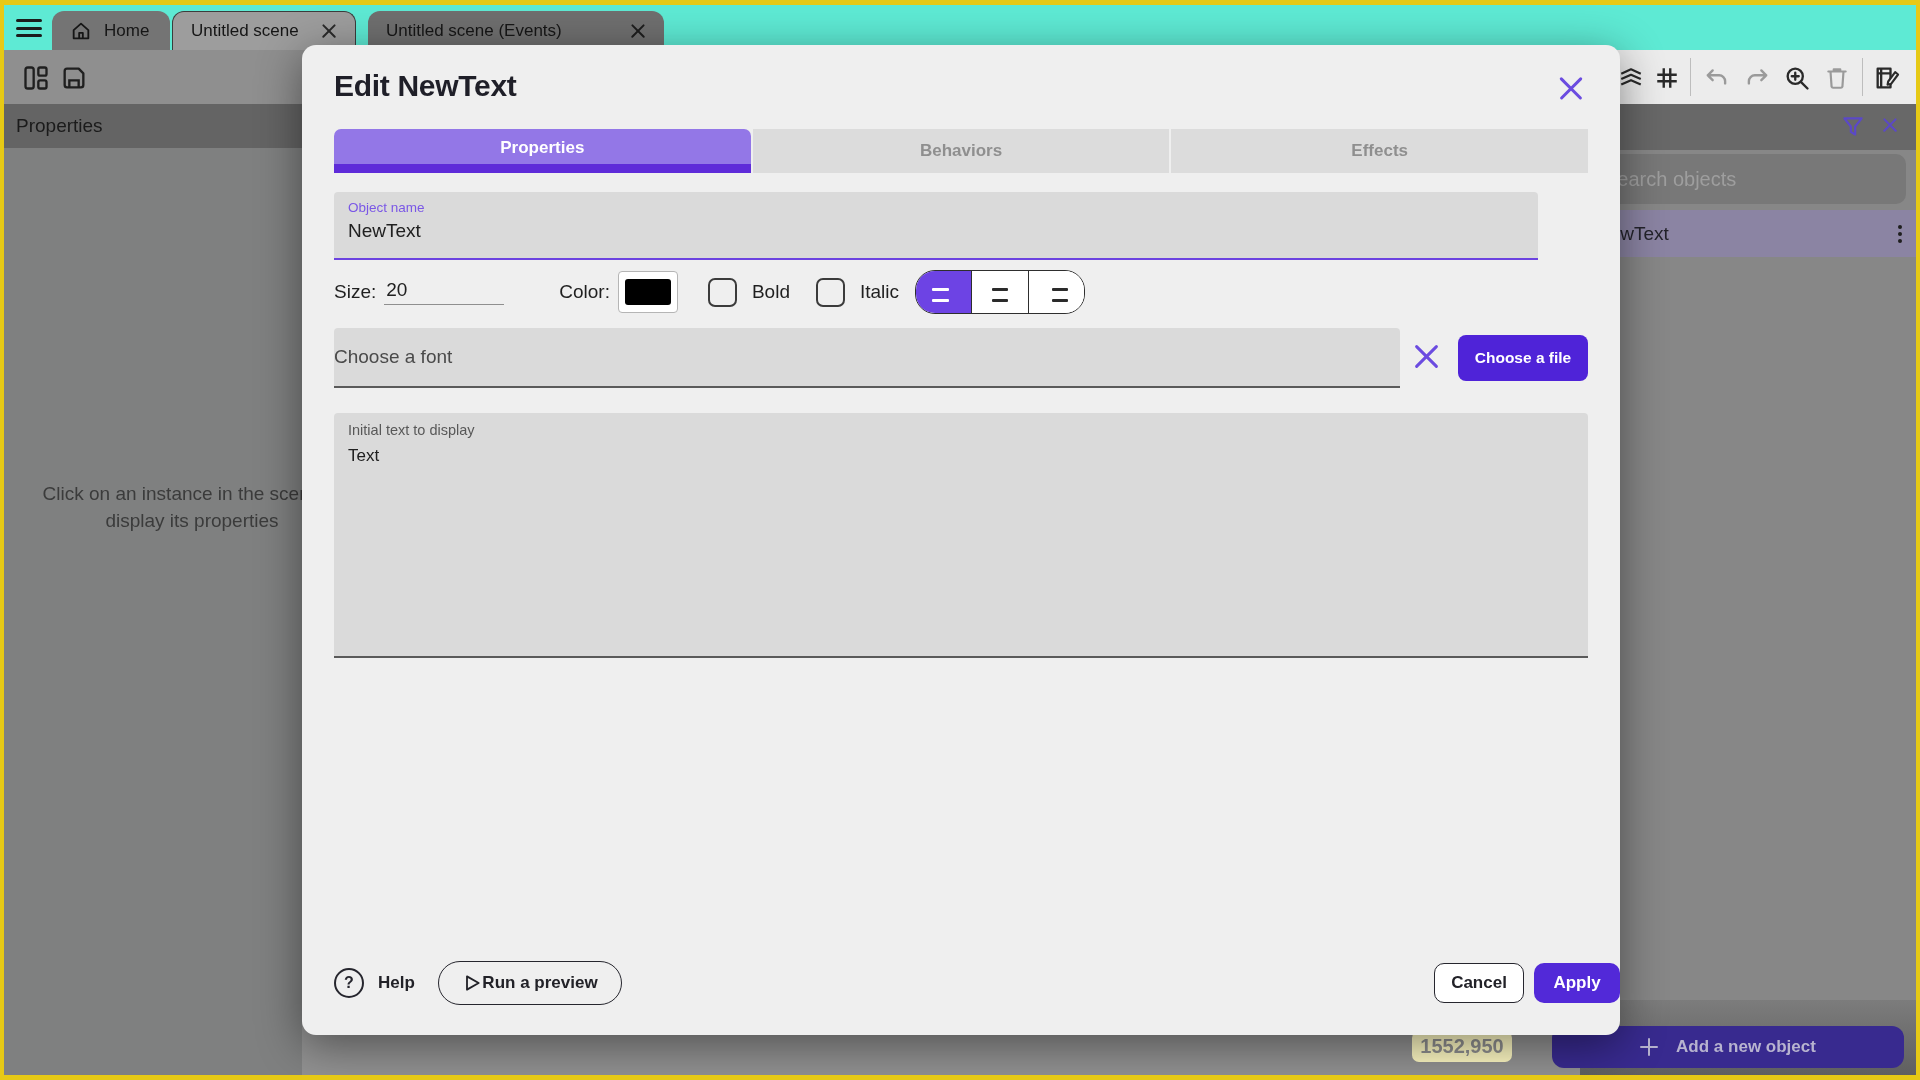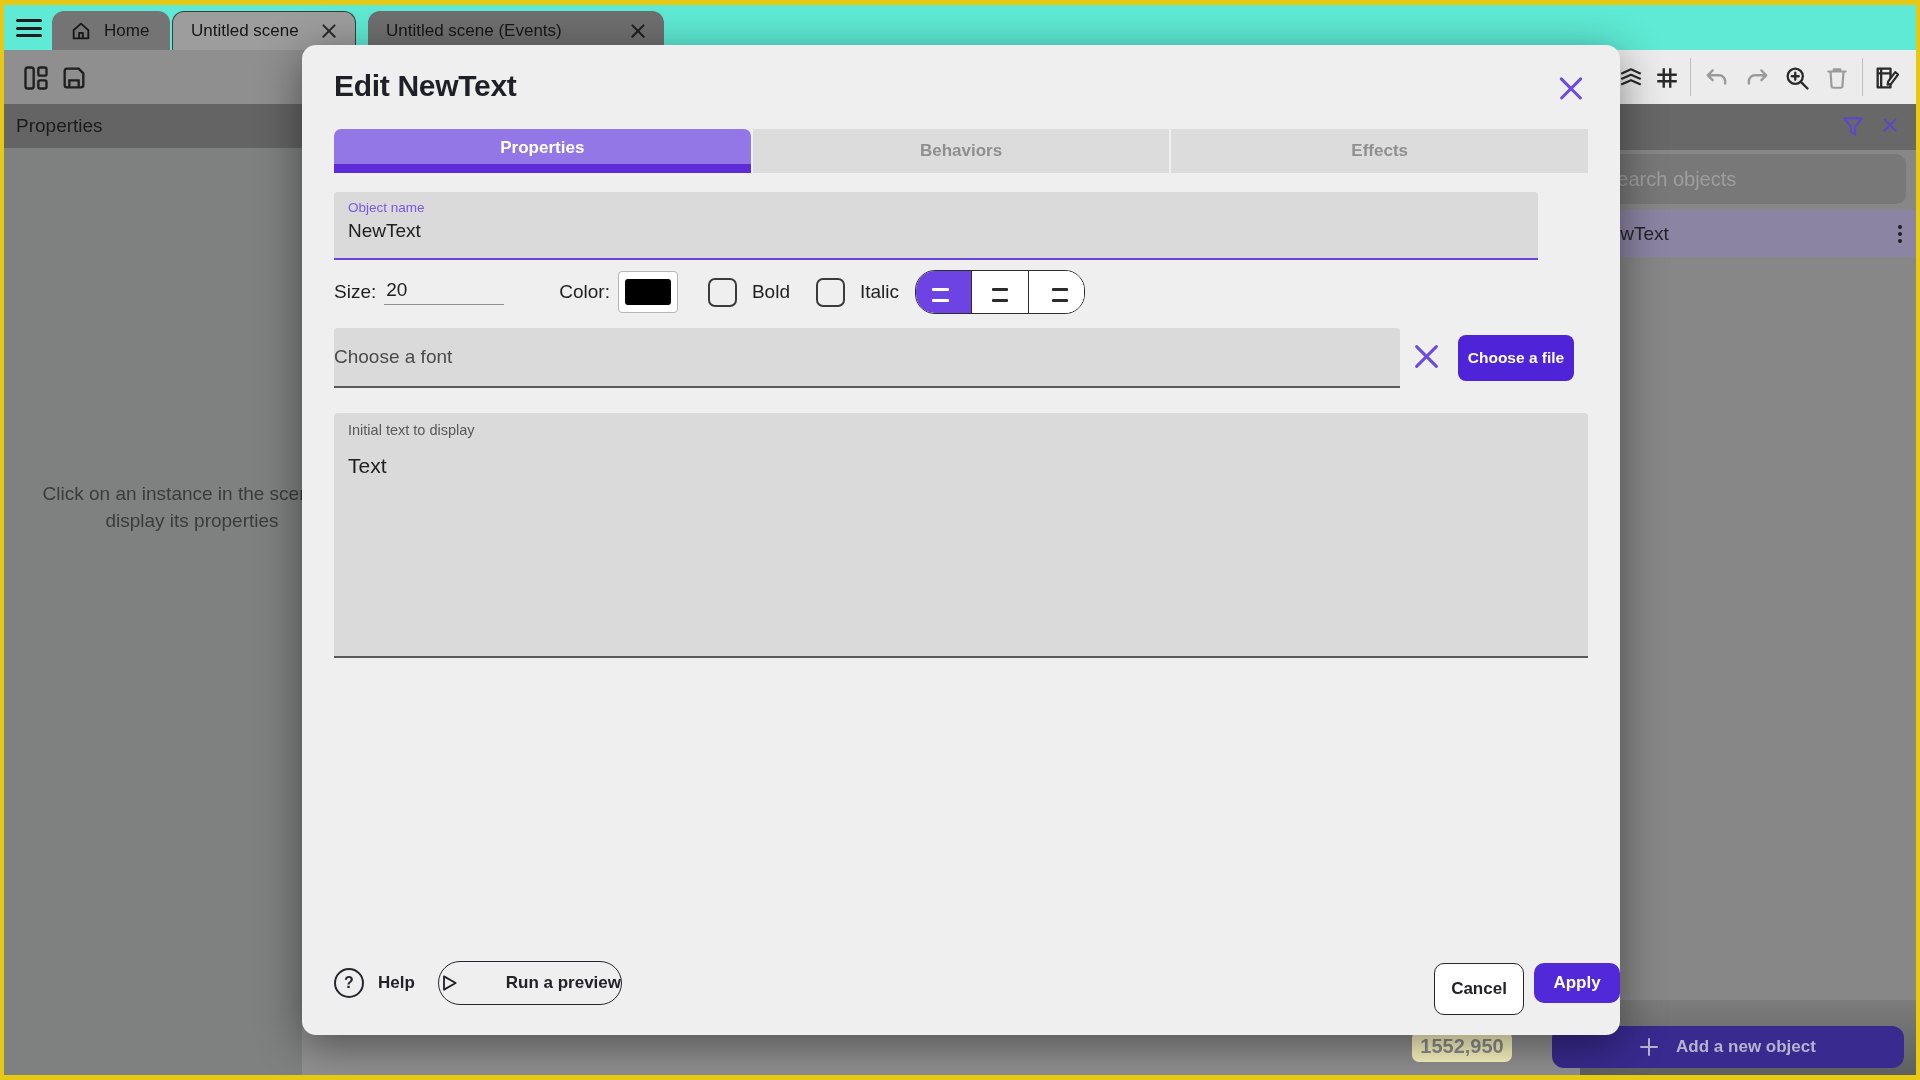"Choose a file" .choose-file { width: 116px -> 130px }
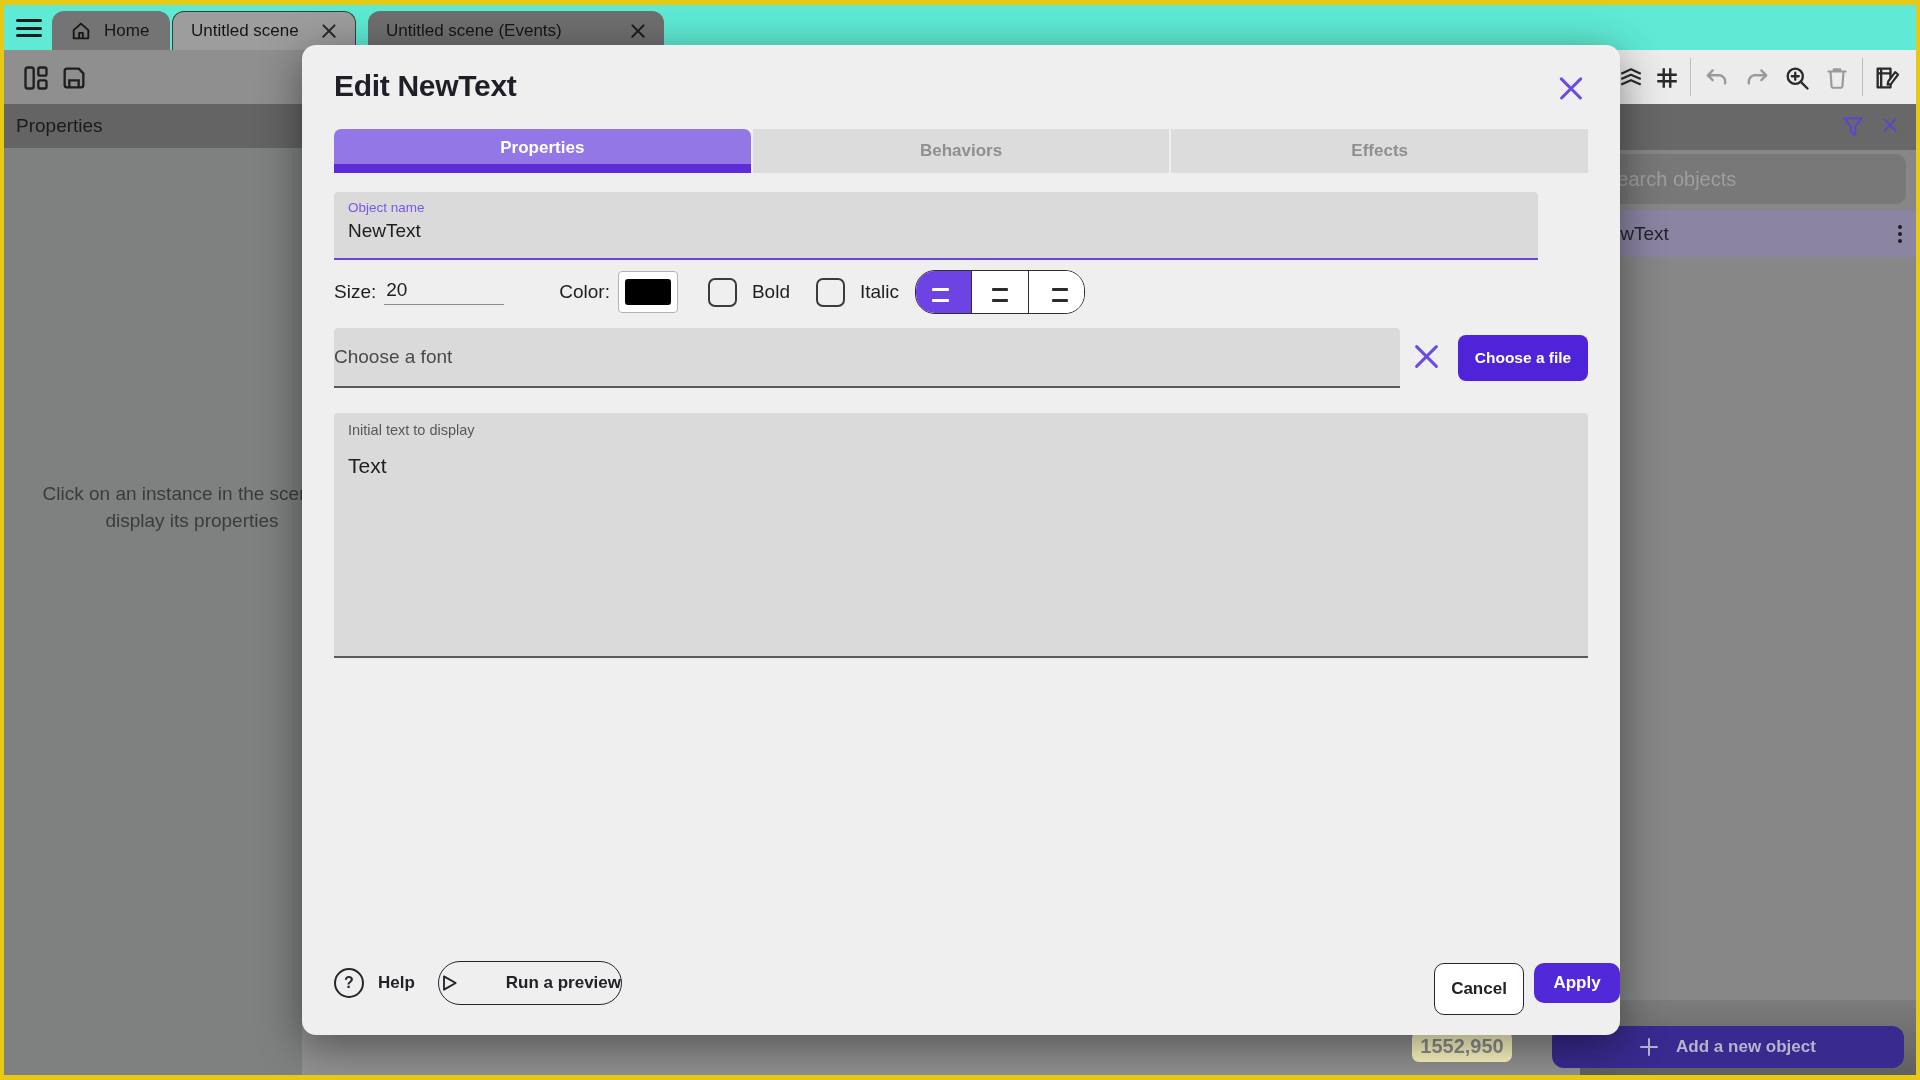"Text" .text-area { font-size: 21px -> 17px; margin-top: 16px -> 8px }
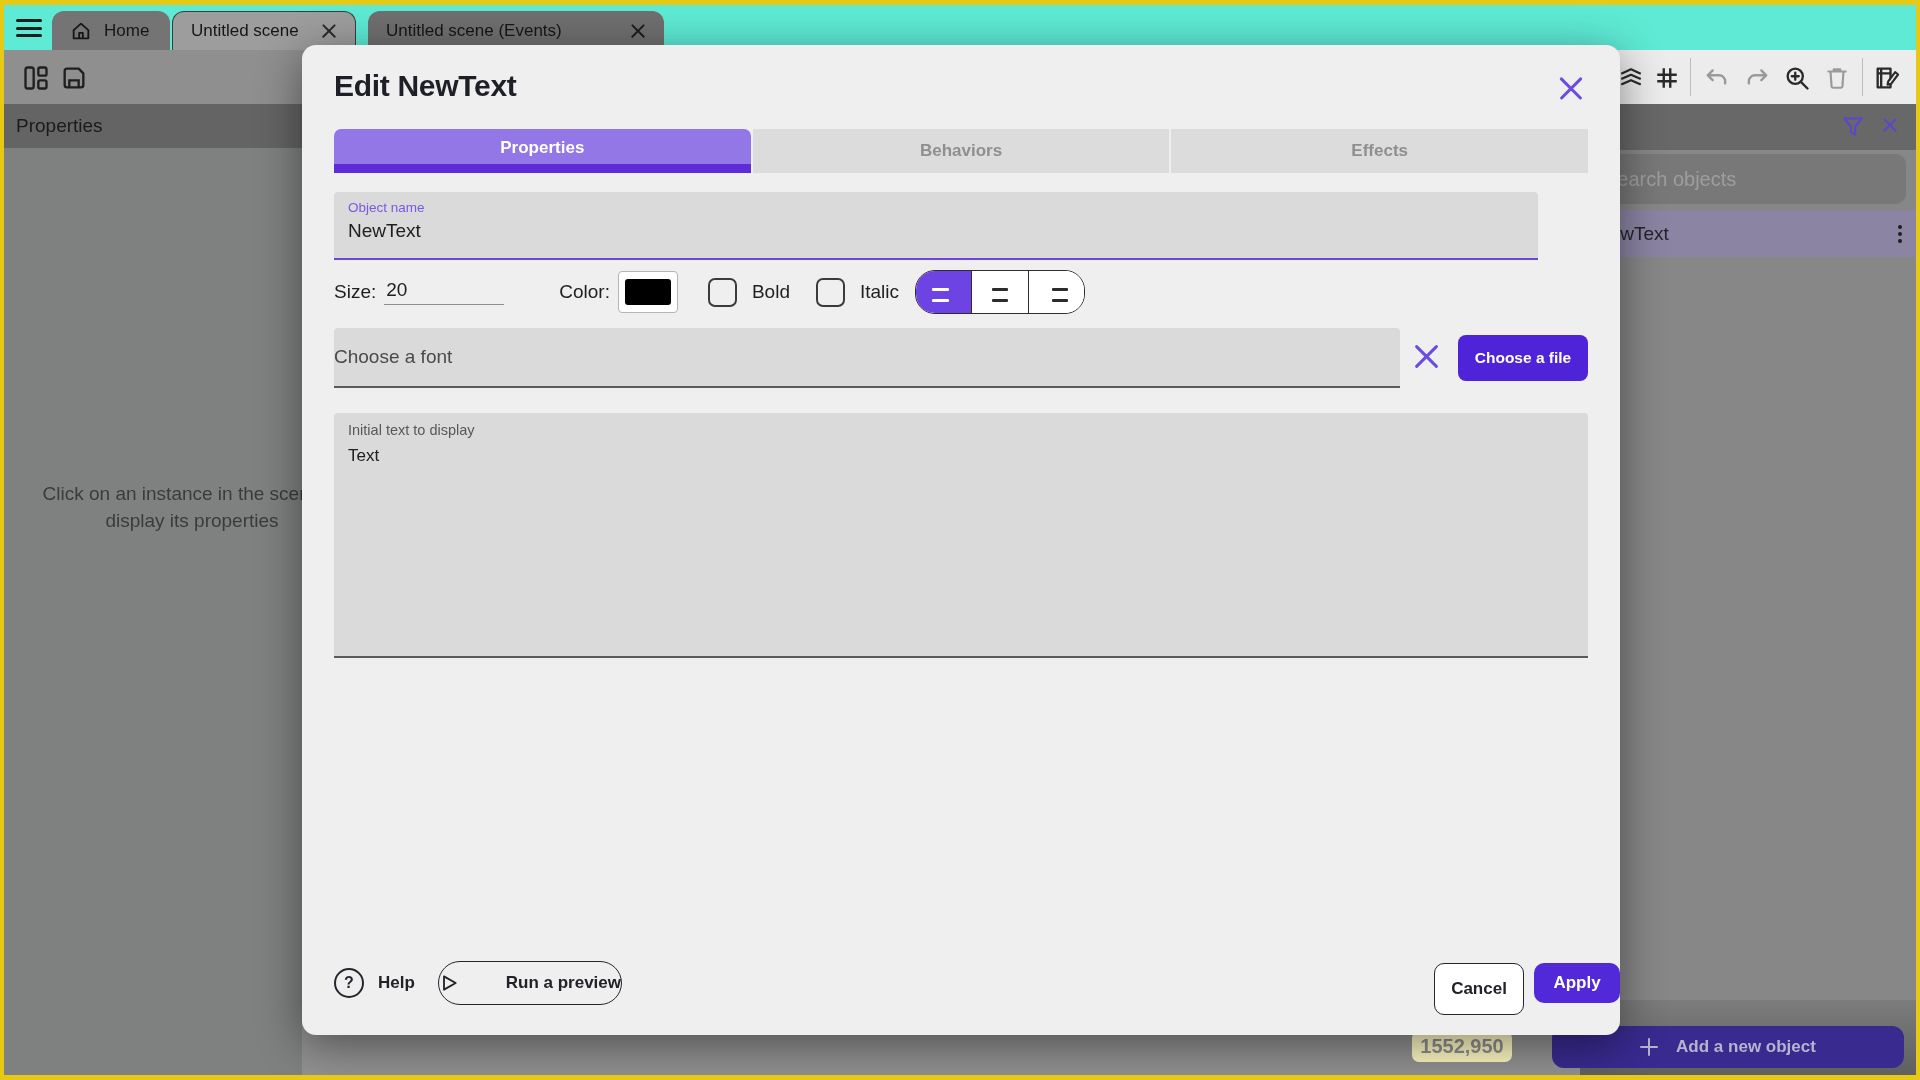"Run a preview" .runprev { justify-content: space-between -> center }
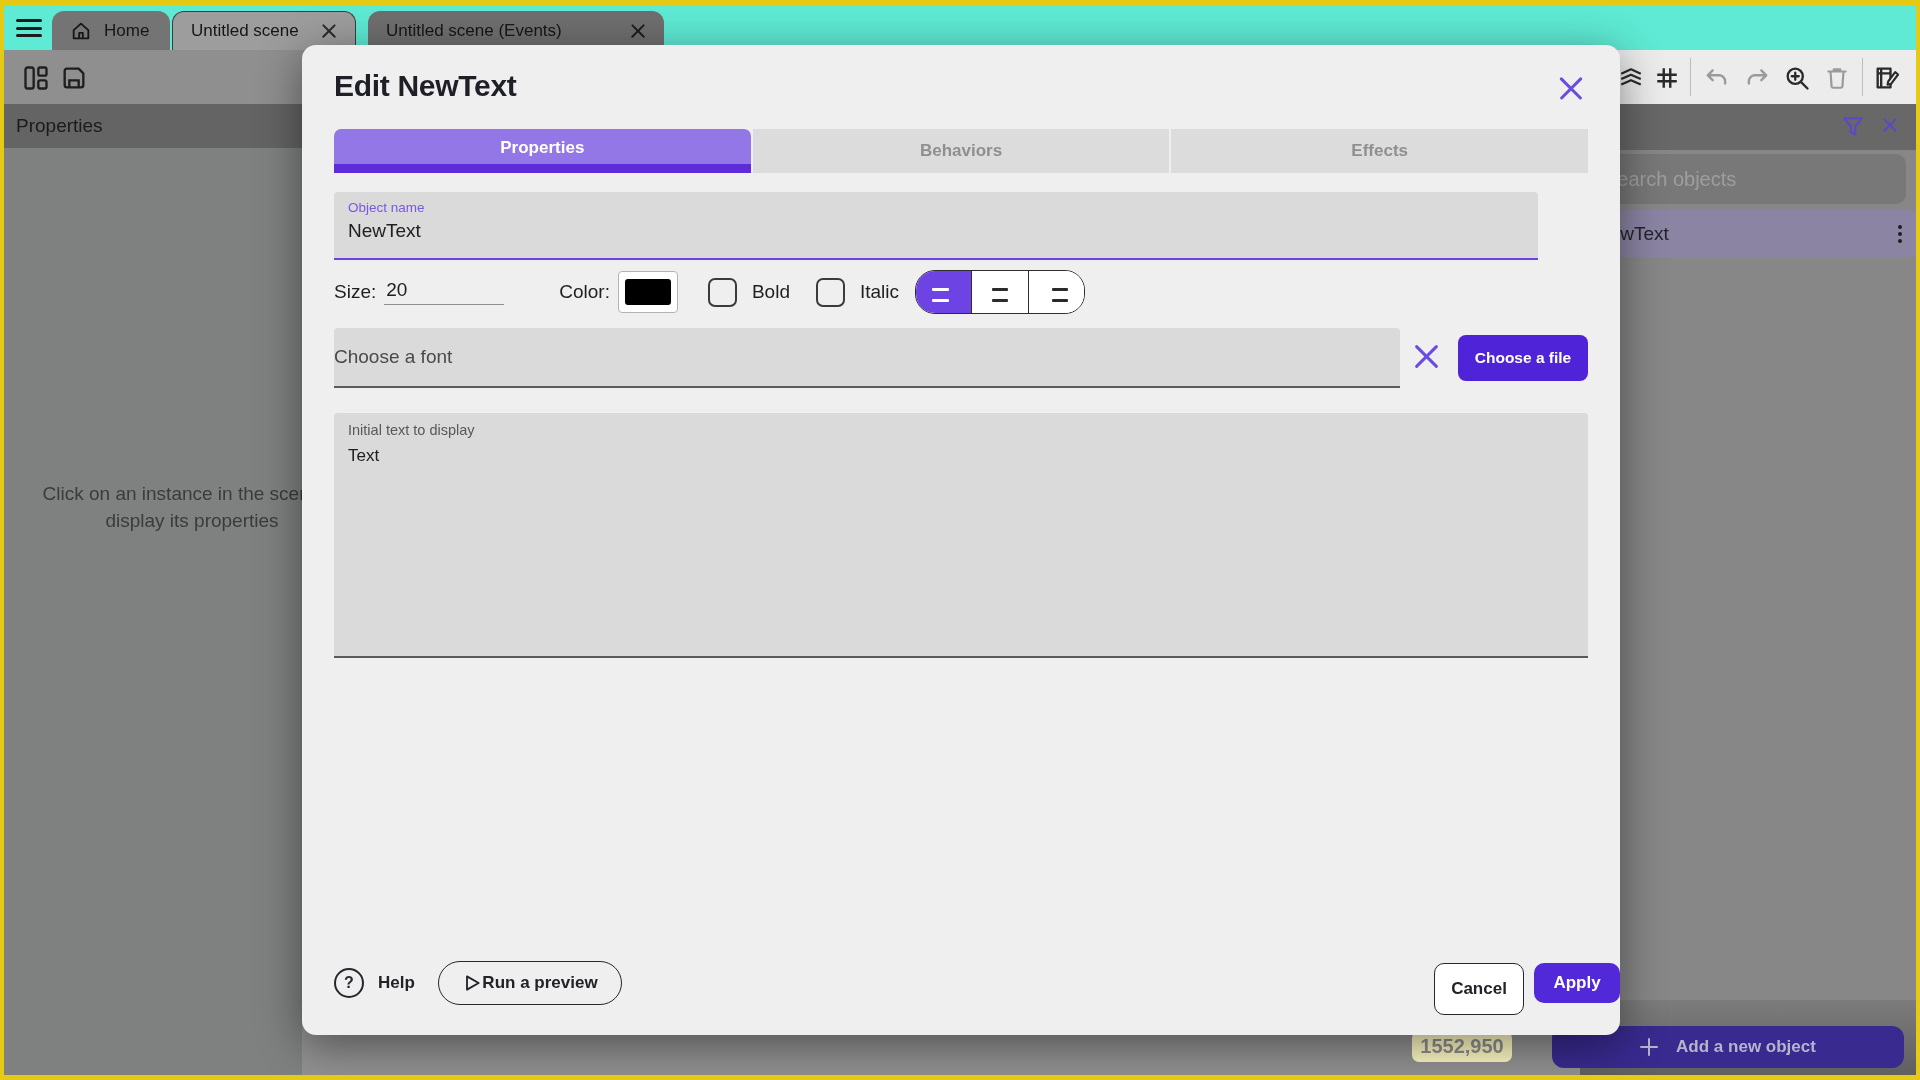"Cancel" .cancel-btn { height: 52px -> 40px }
